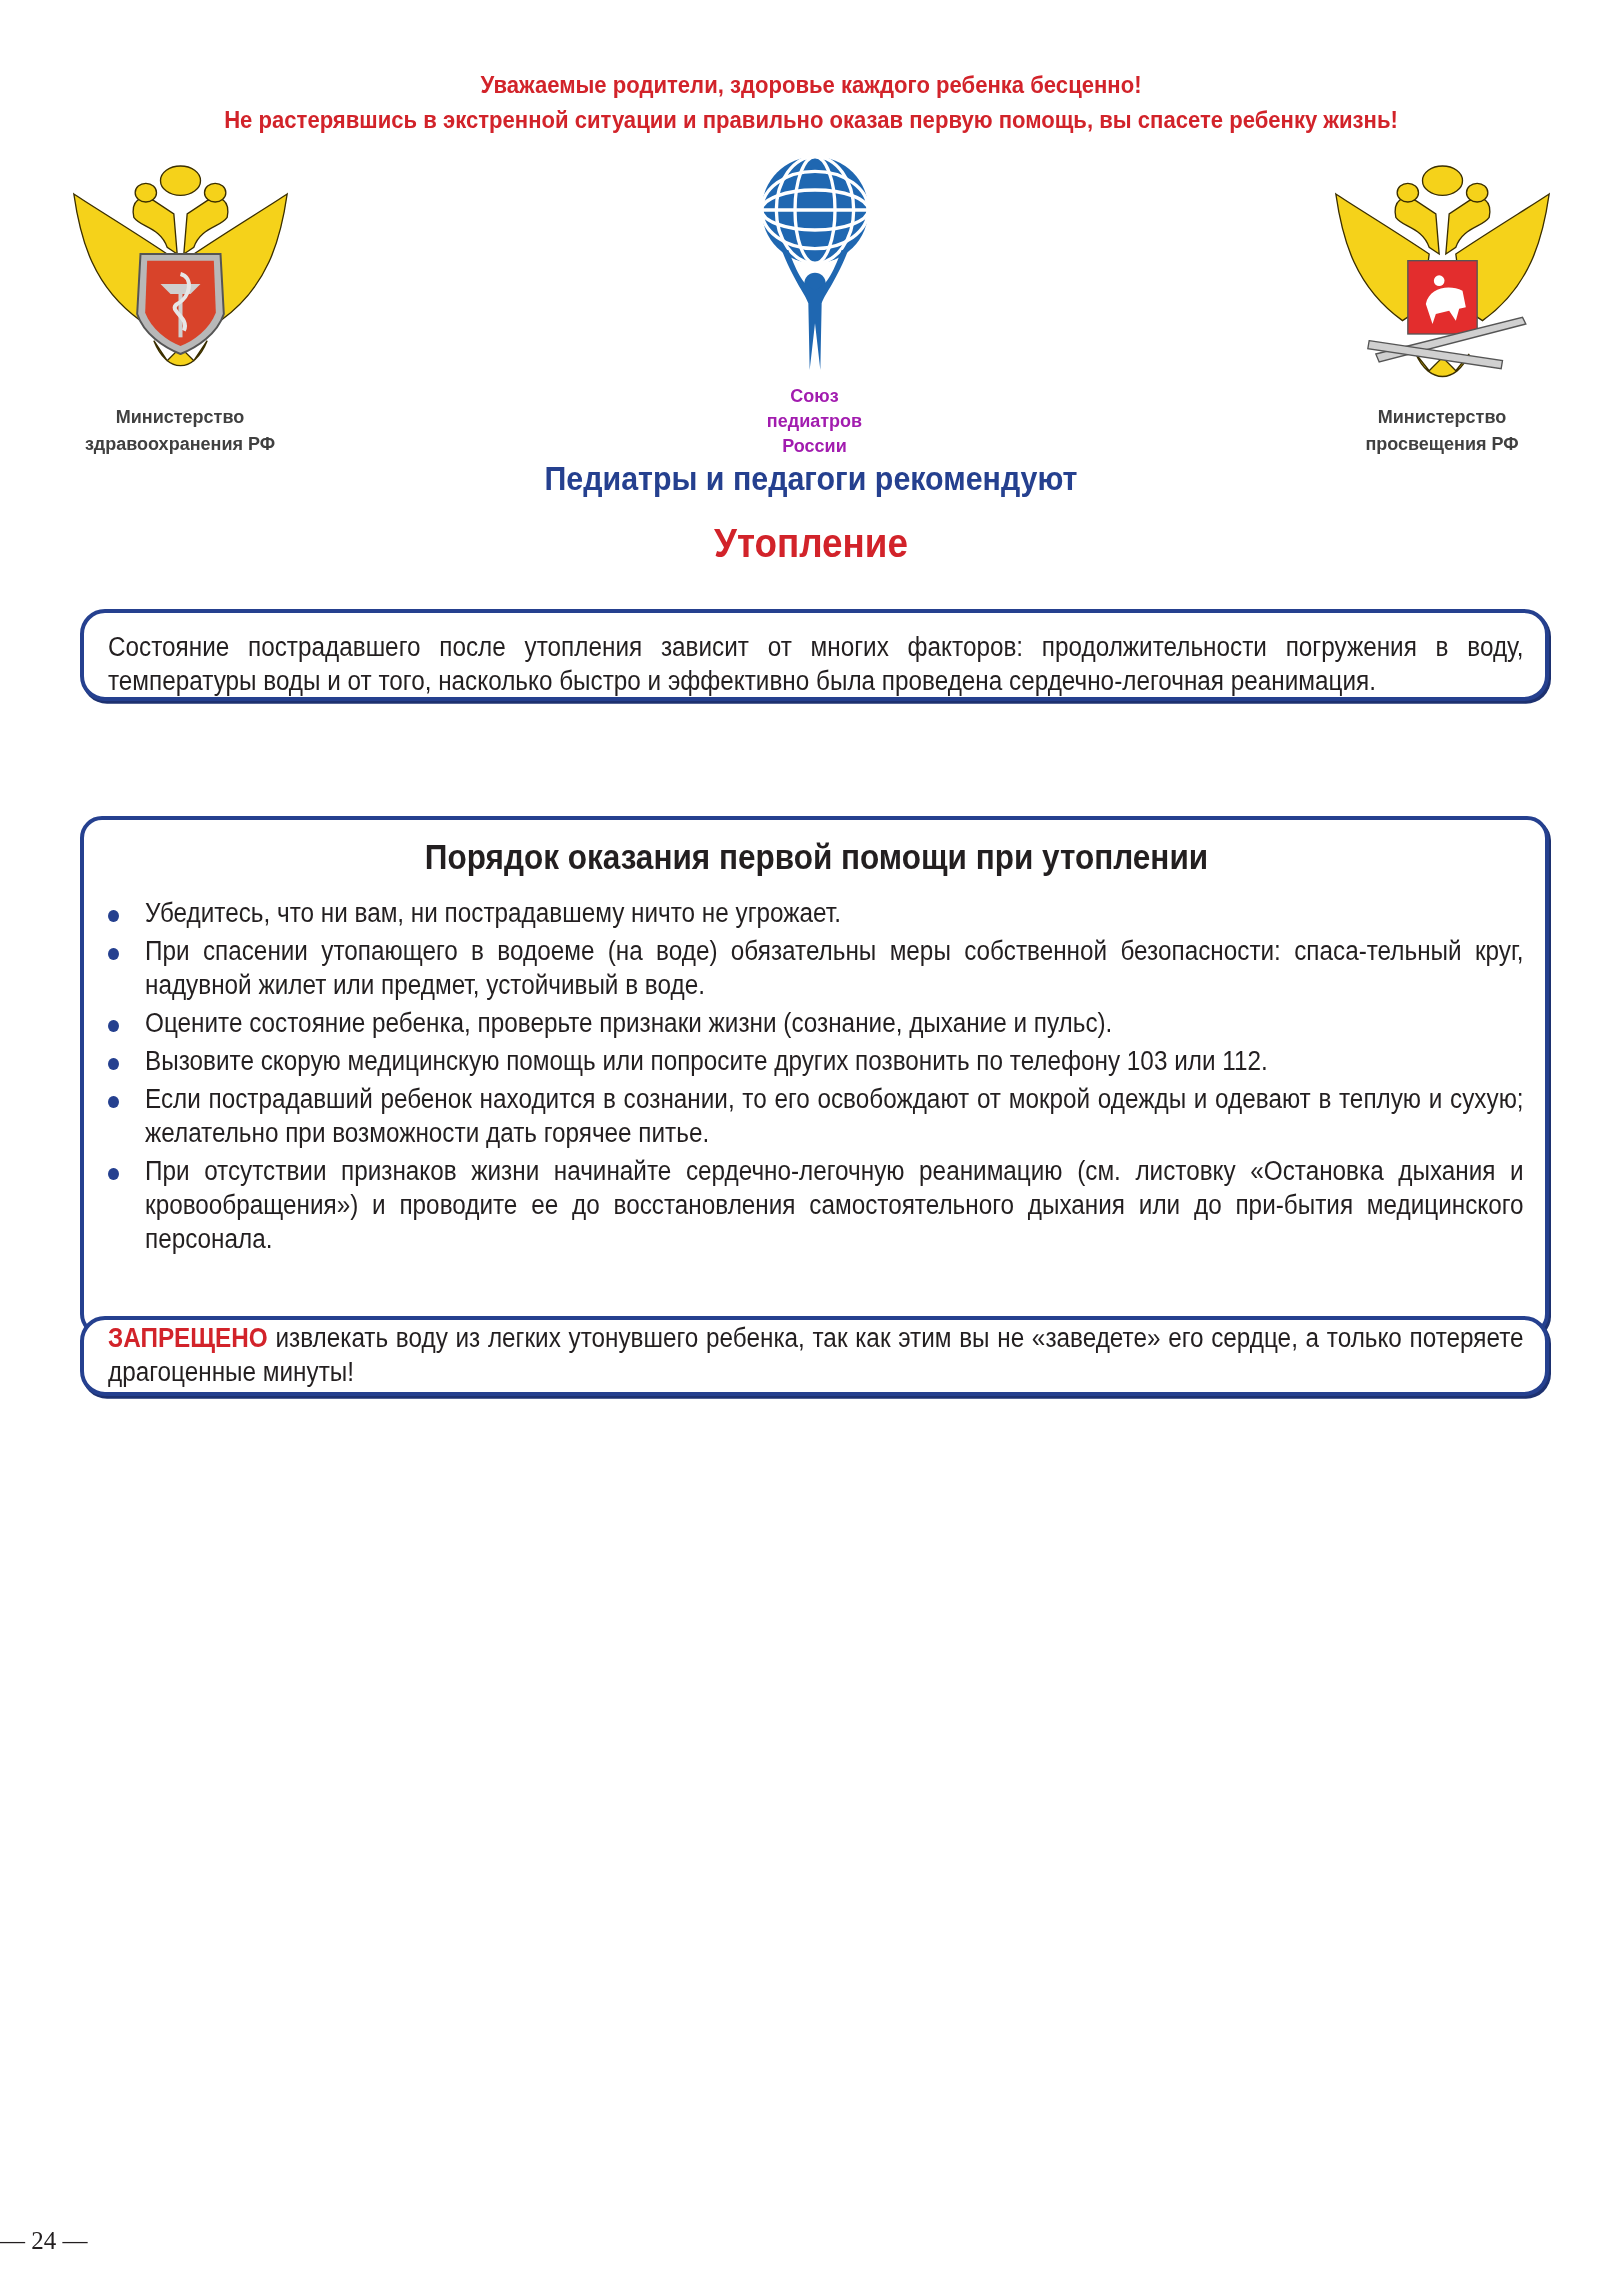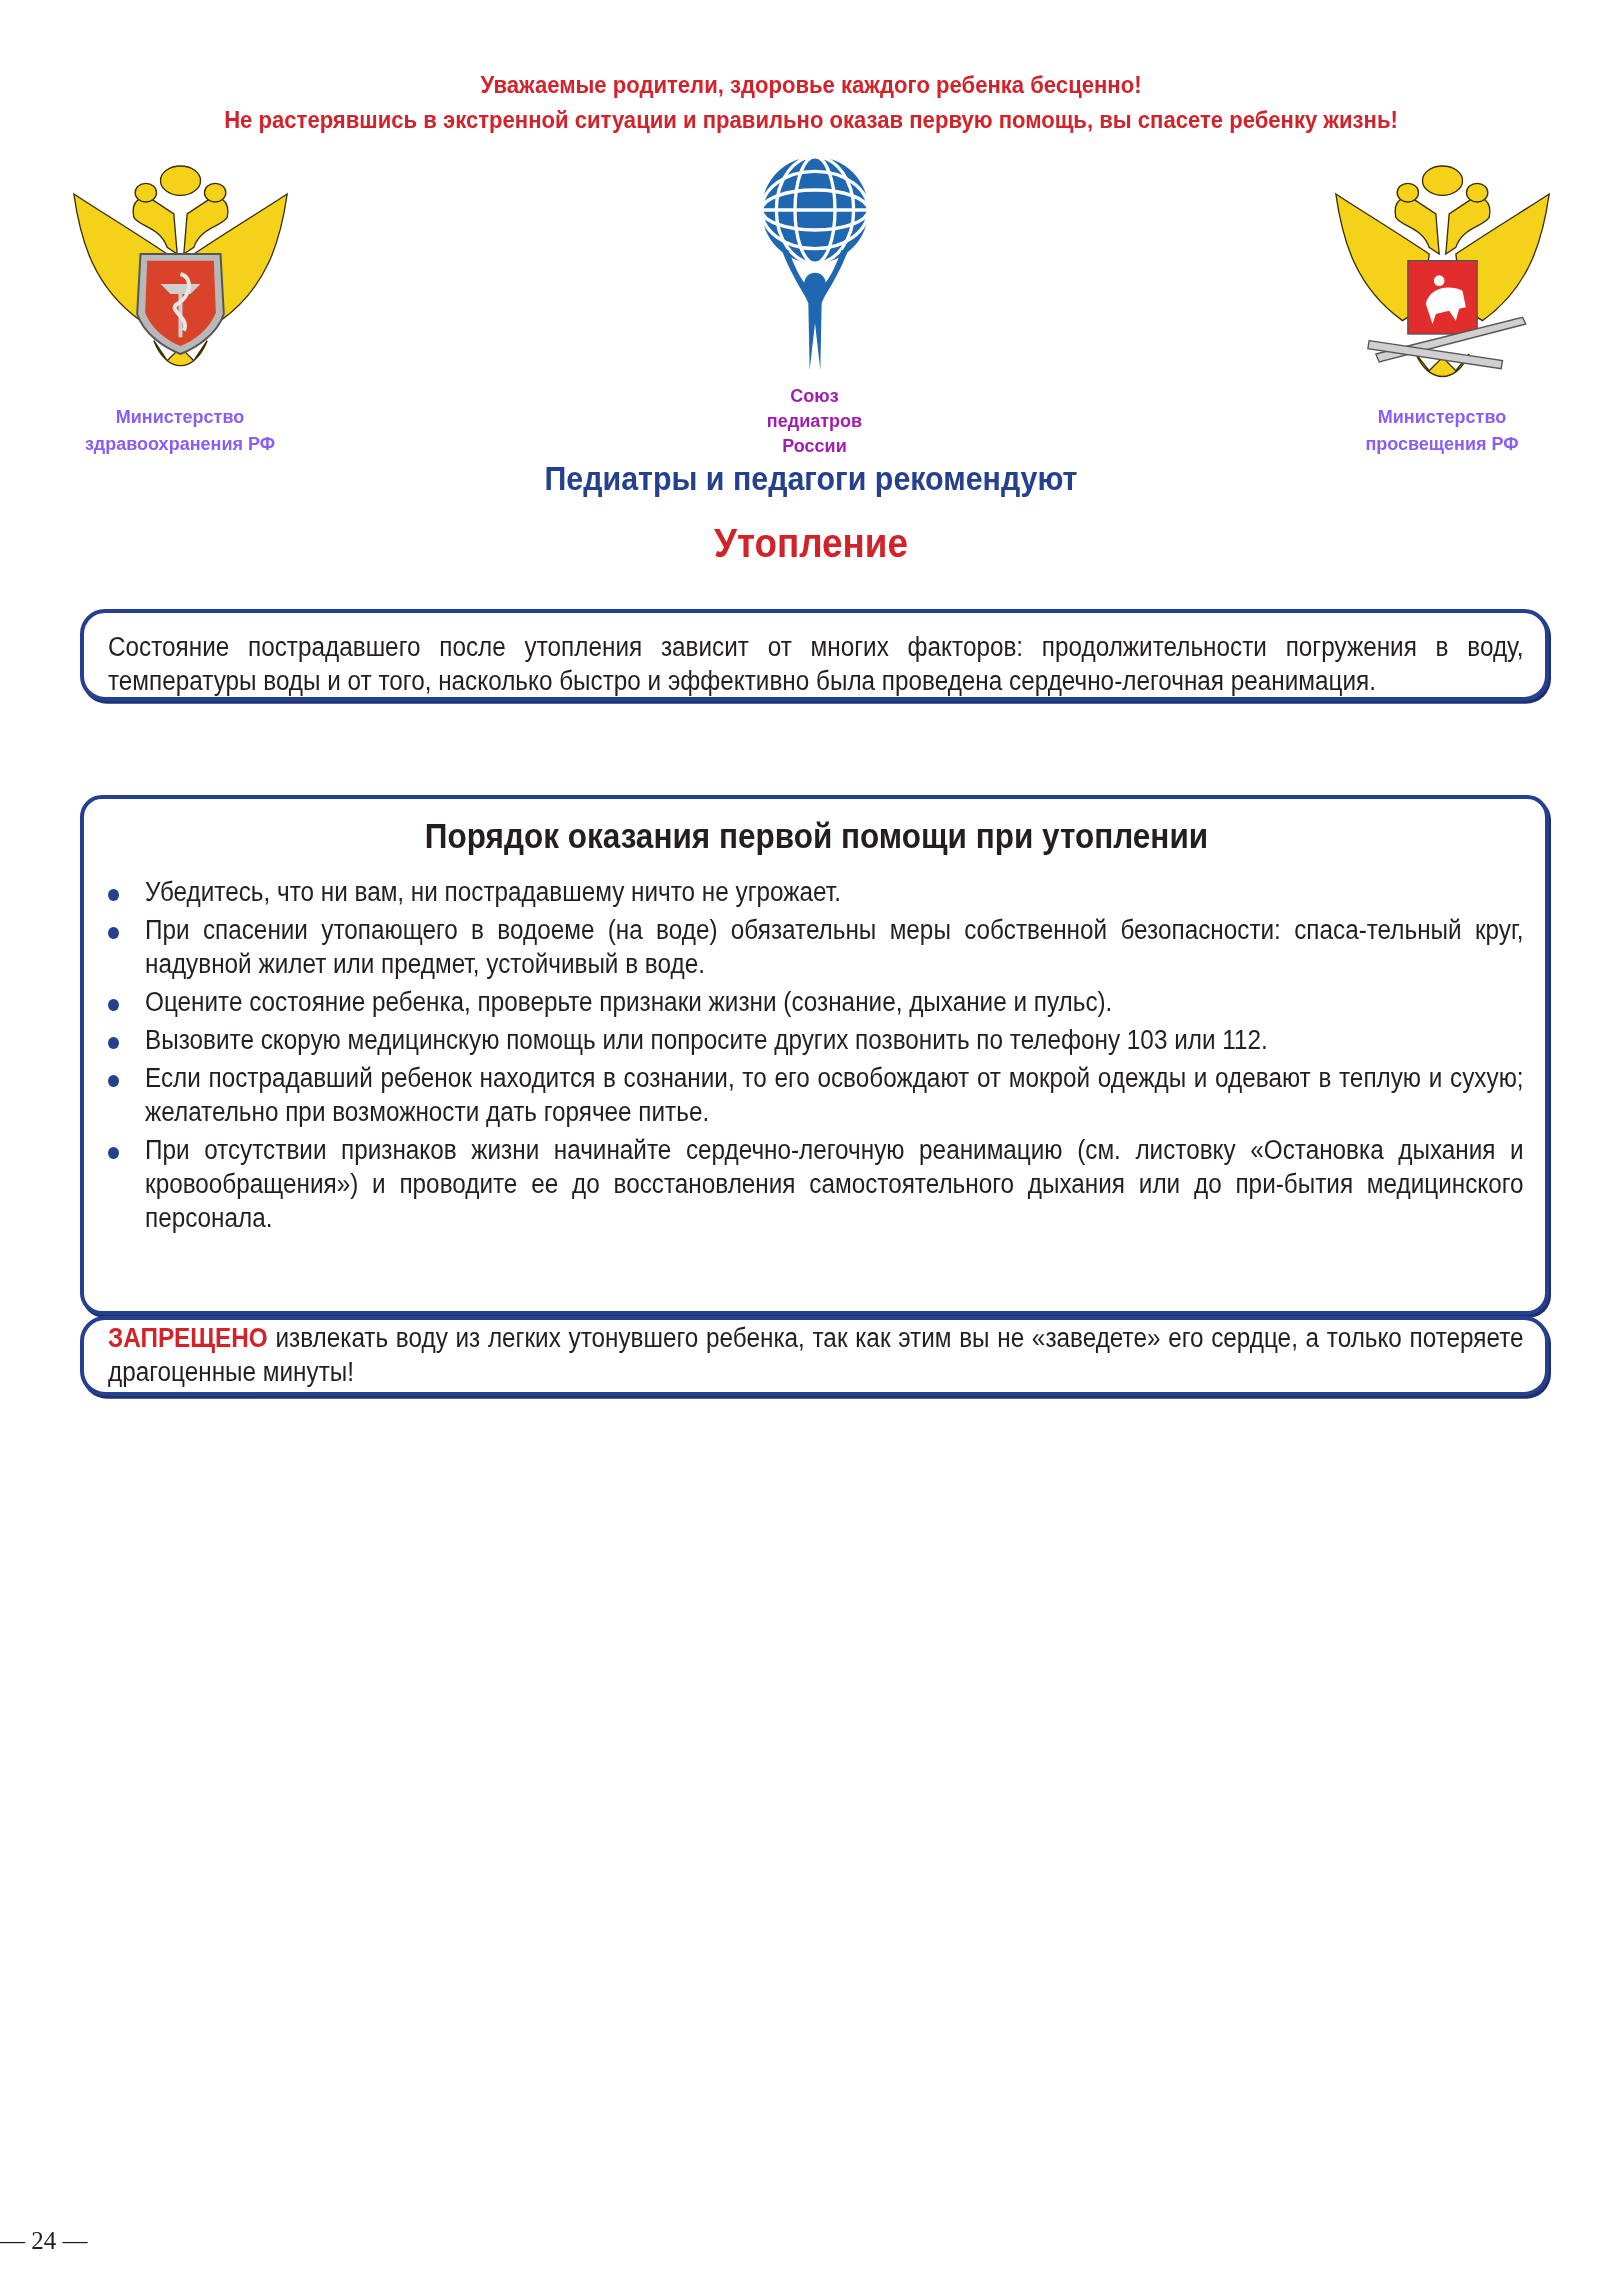"Министерство" .org-label { color: #8b5cf6 -> #404040 }
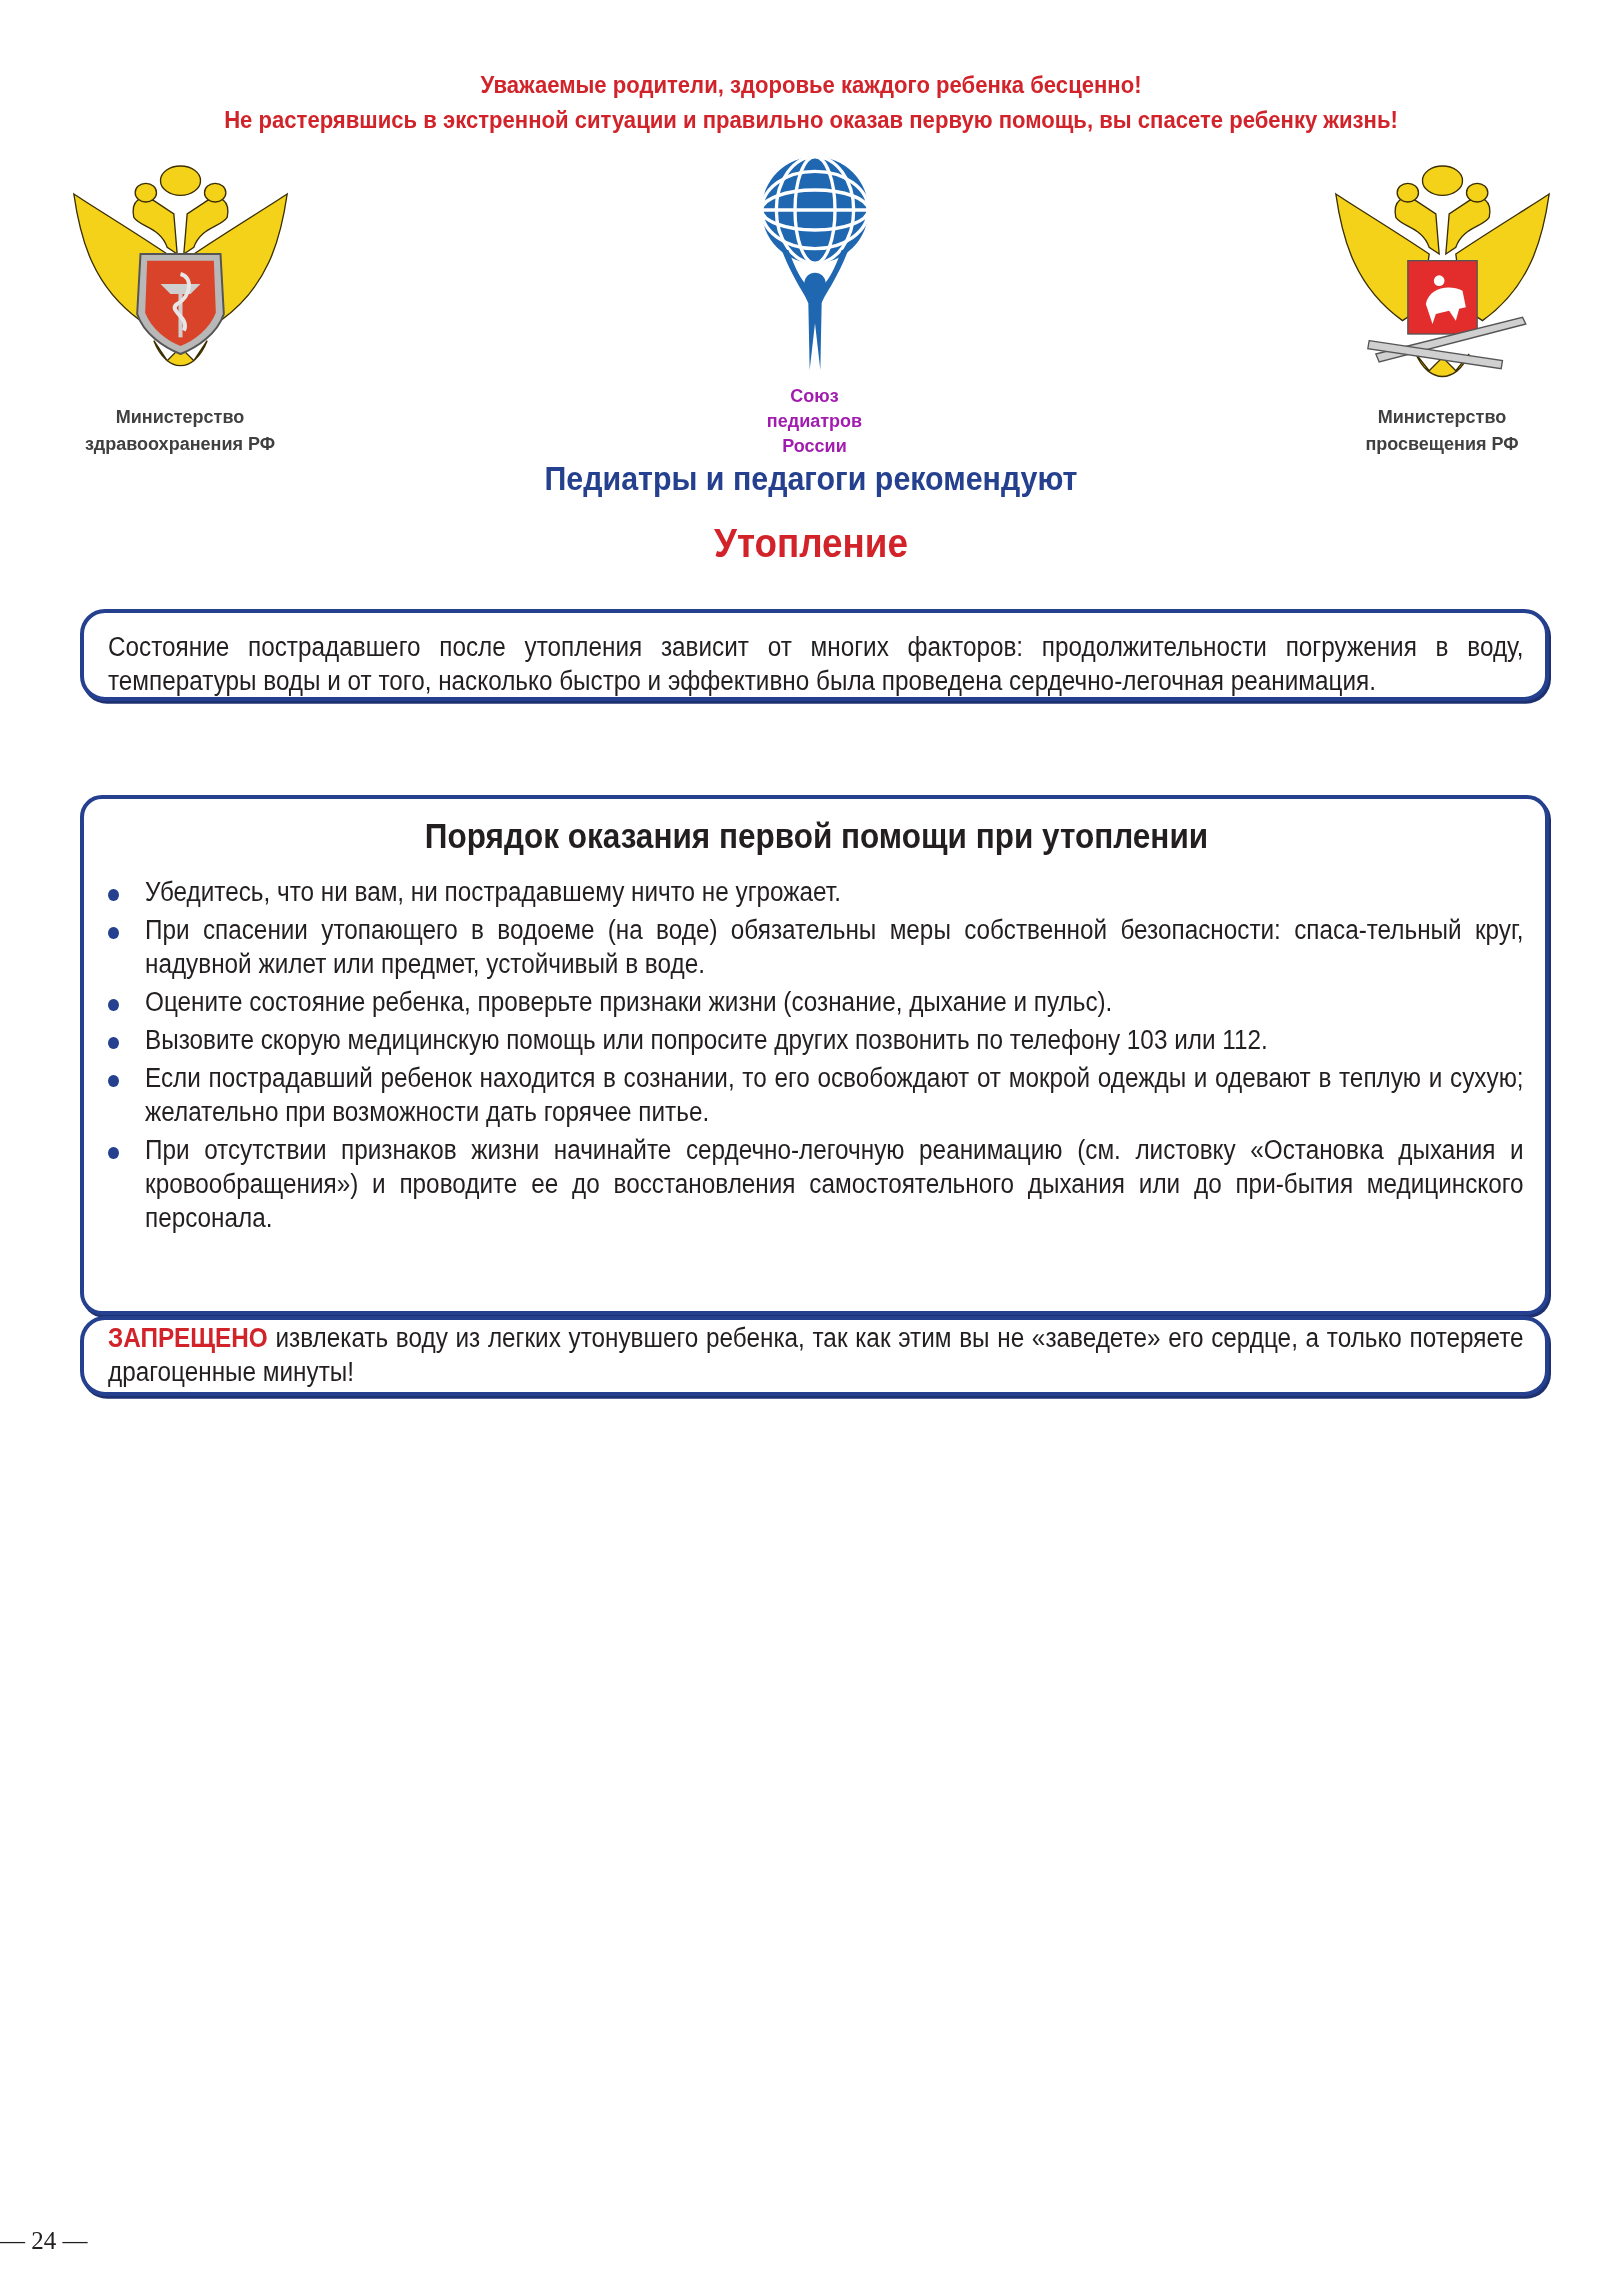"Порядок оказания первой помощи при" .box-steps { top: 795px -> 816px }
